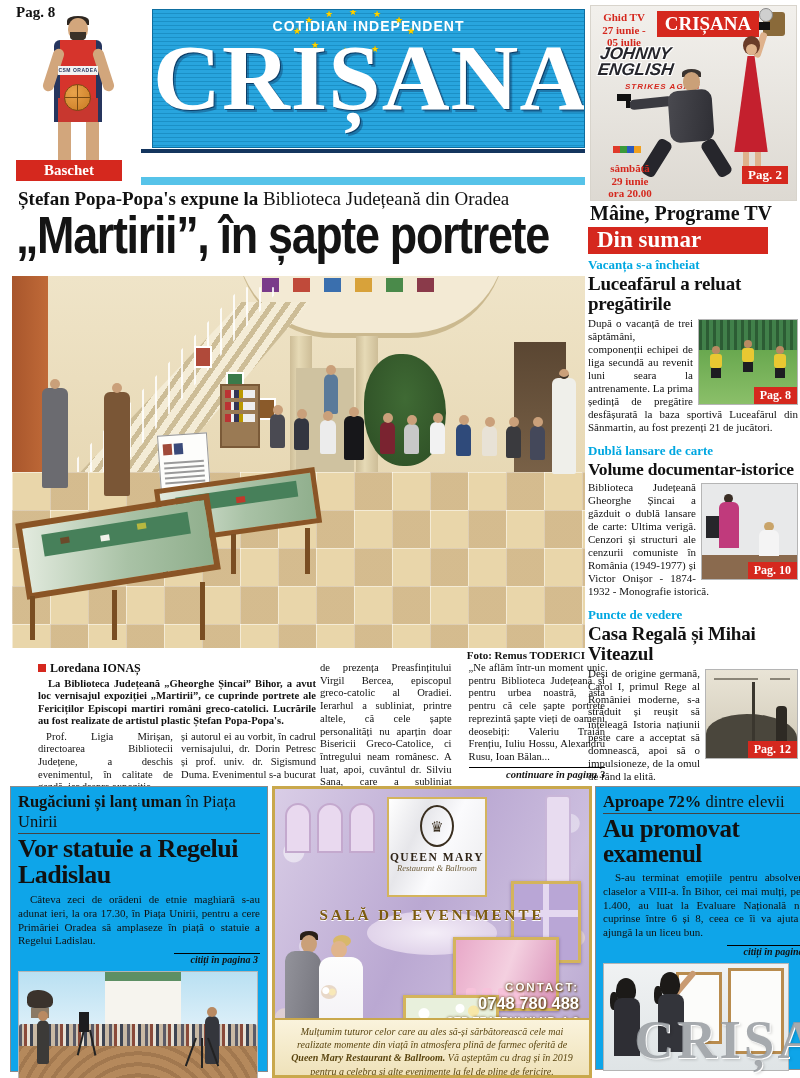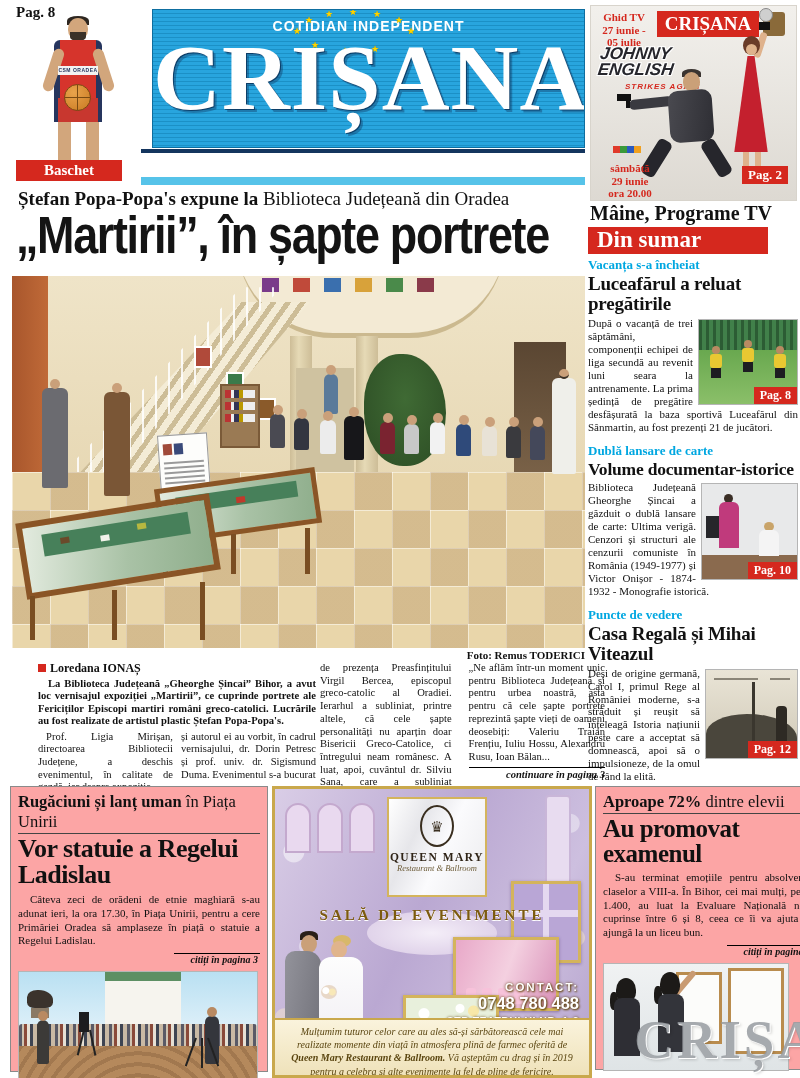"Rugăciuni și lanț uman în" .box { background: #fca5a5 -> #0ea5e9 }
